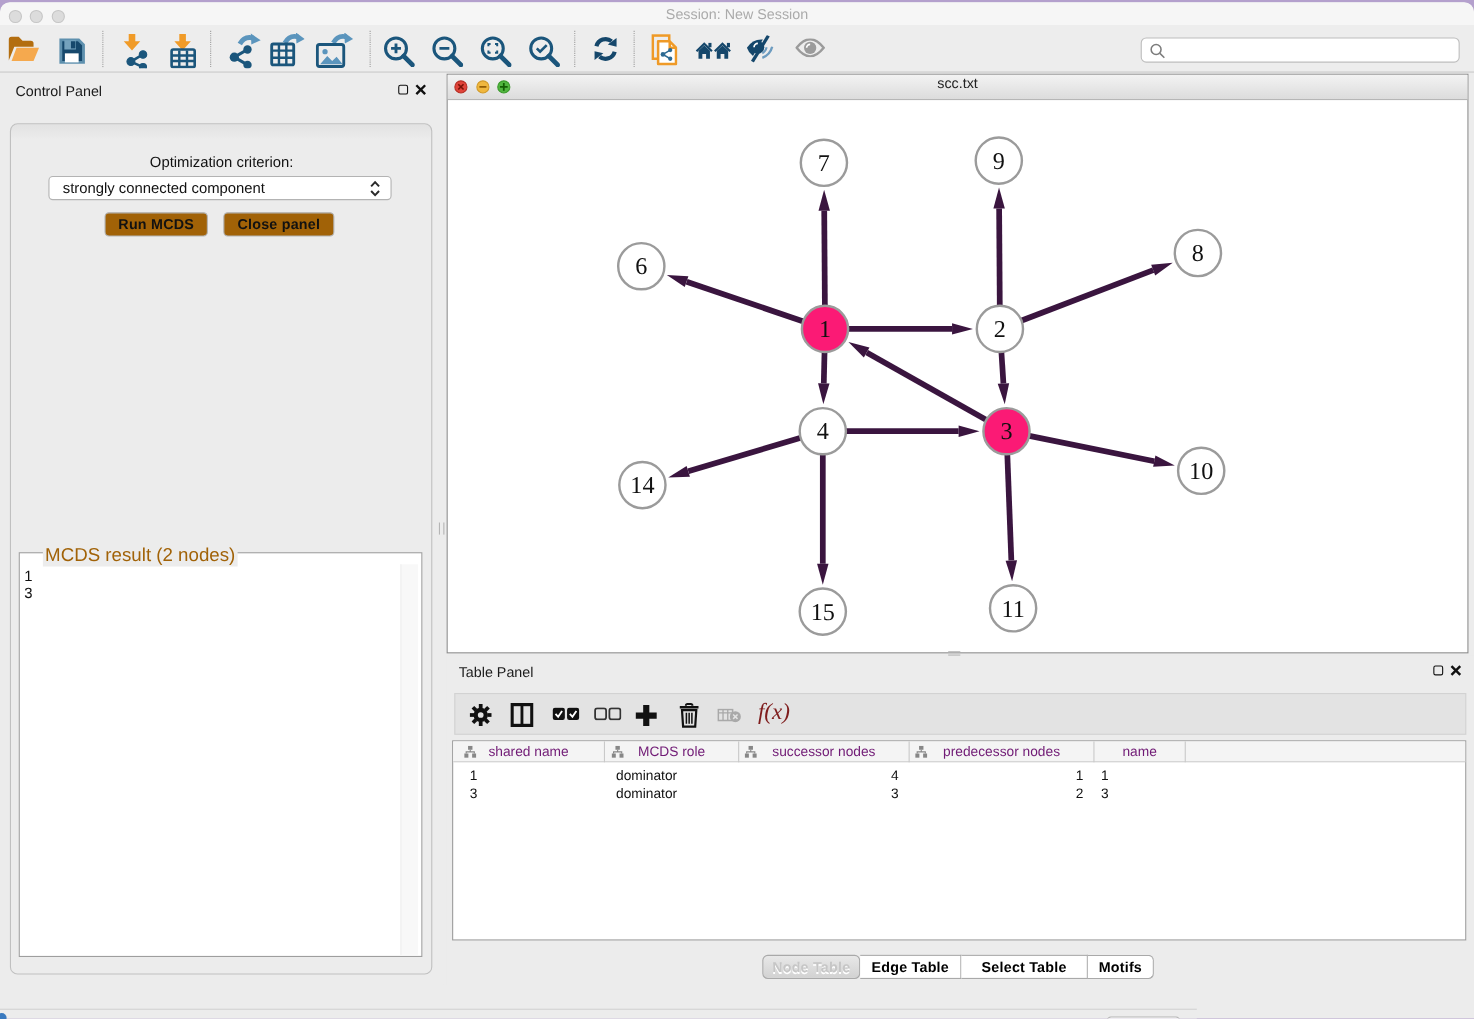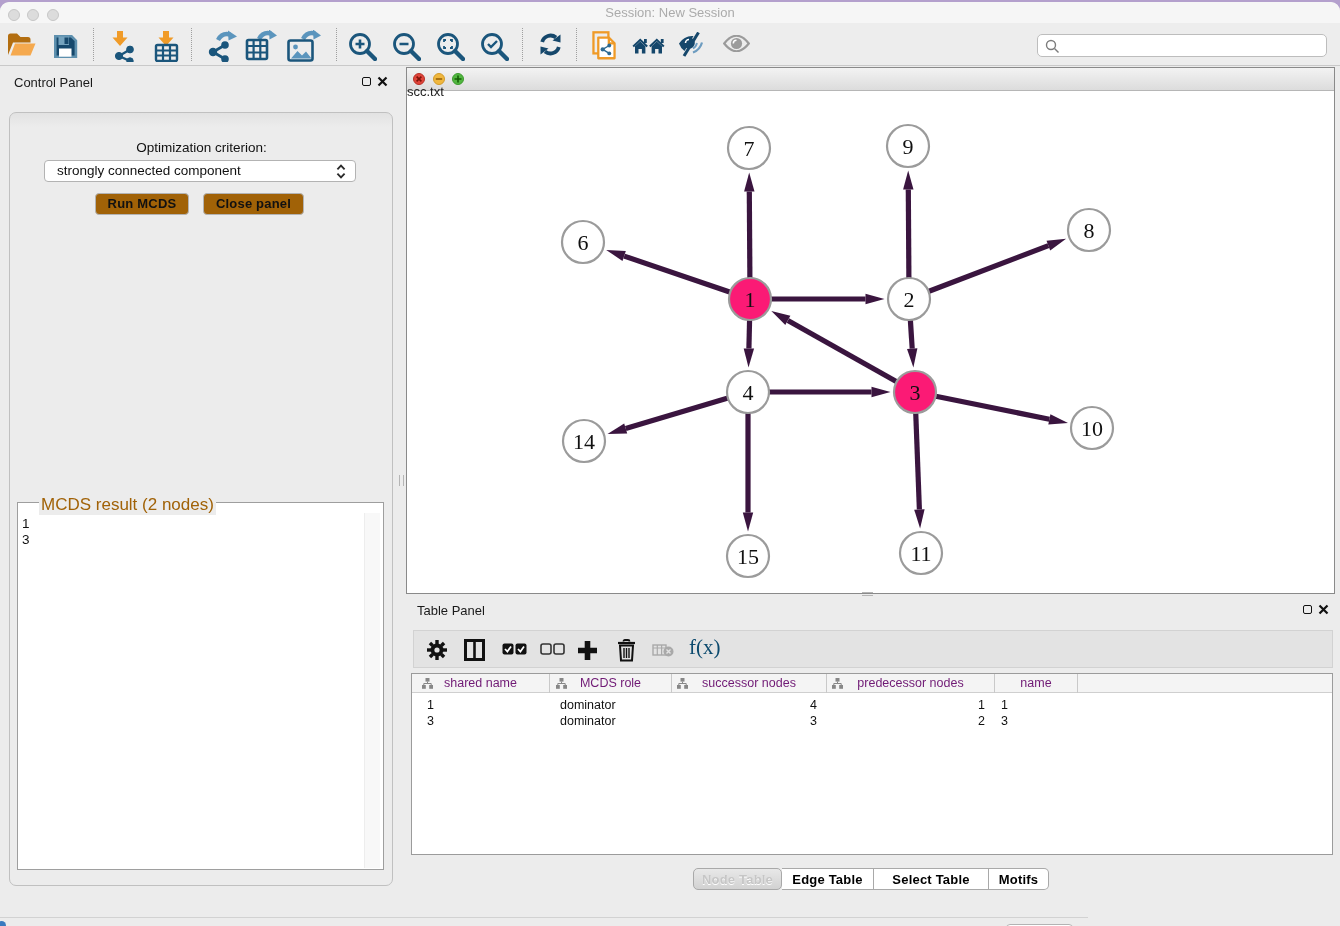"scc.txt" #net-title { text-align: left -> center; top: 16px -> 0 }
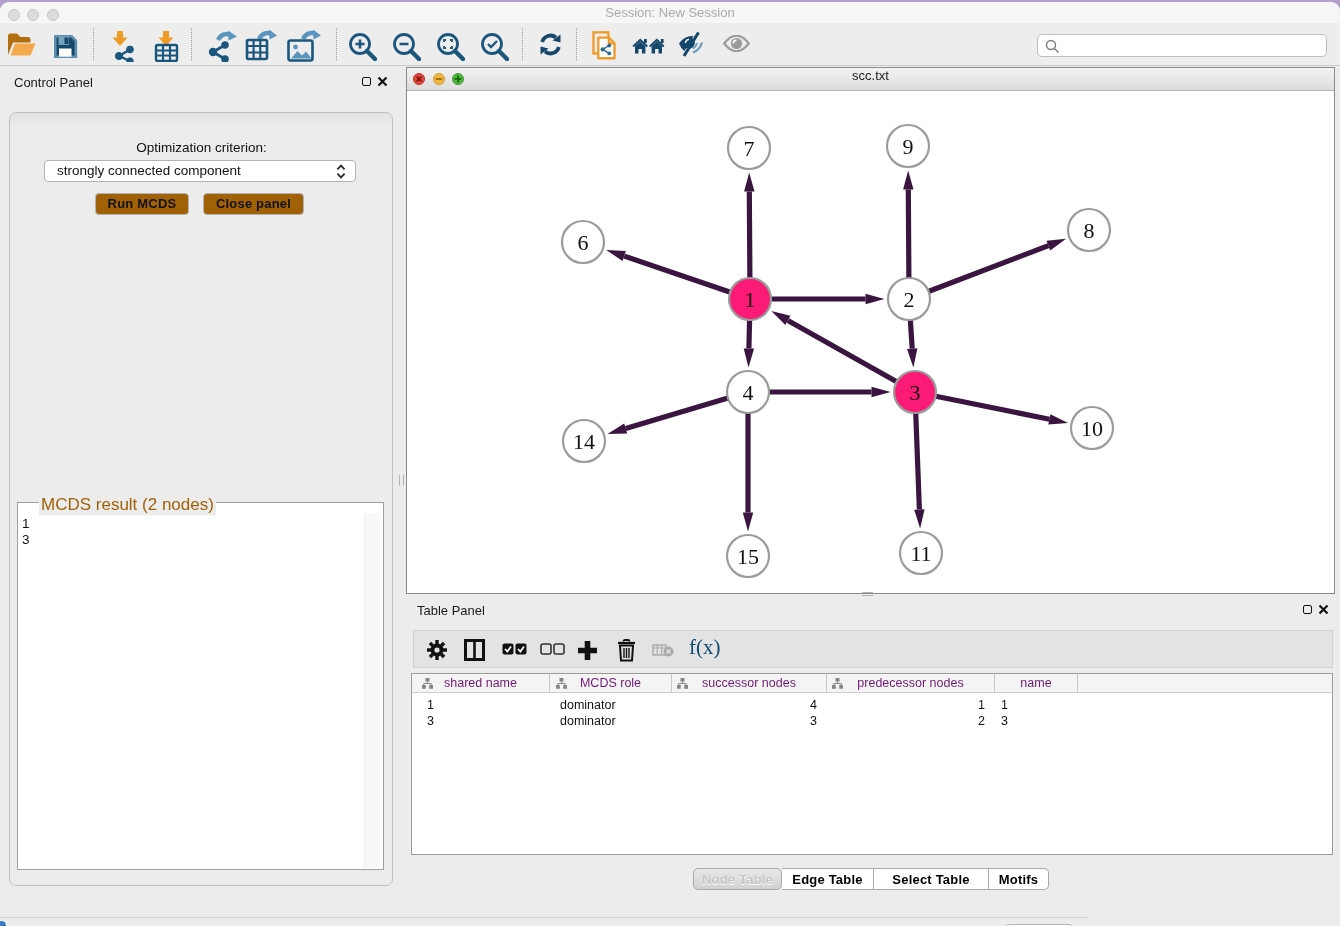"f(x)" div { color: #0c4a6e -> #7f1d1d; font-style: none -> italic }
